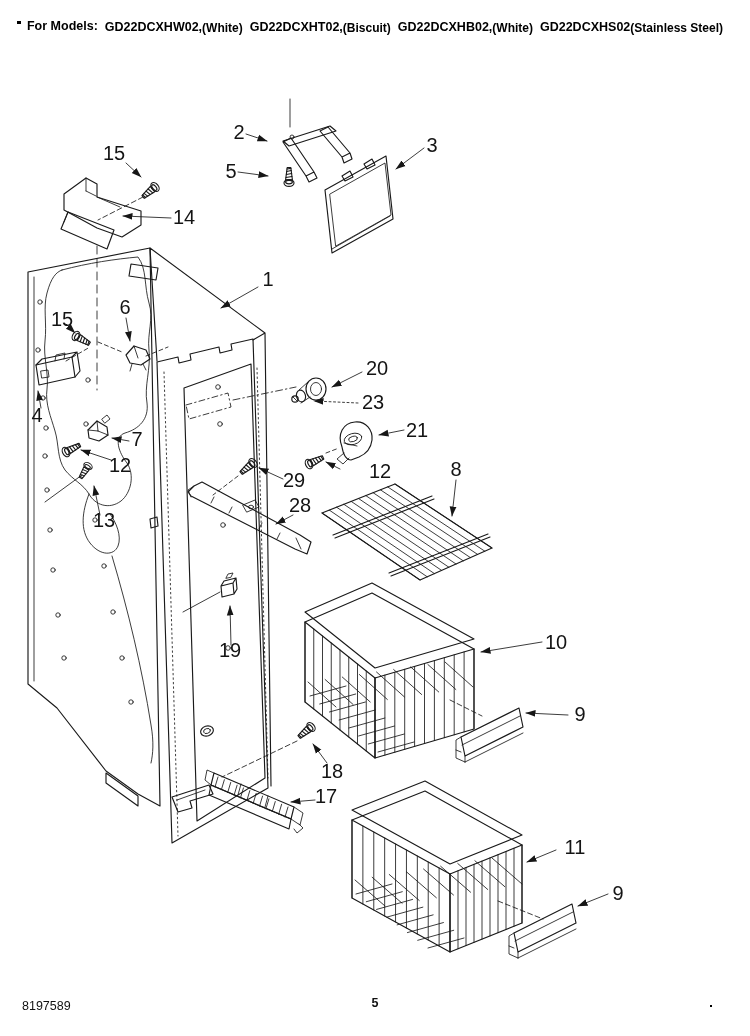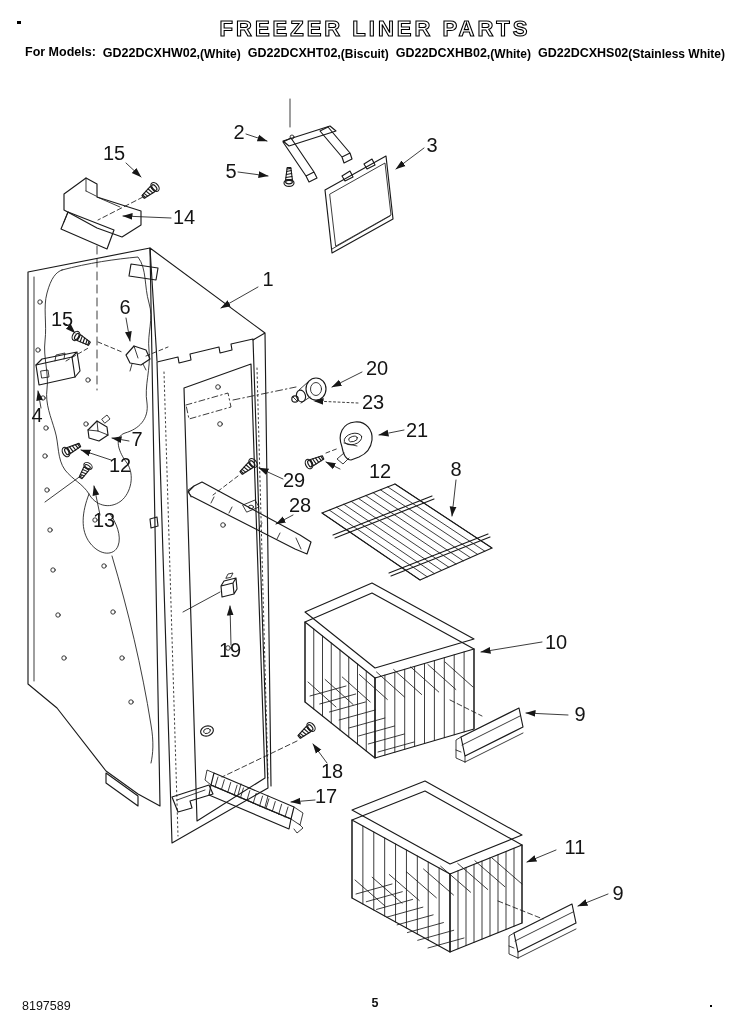"FREEZER LINER PARTS" h1.hdr-title { html: <h1>FREEZER LINER PARTS</h1> -> none }
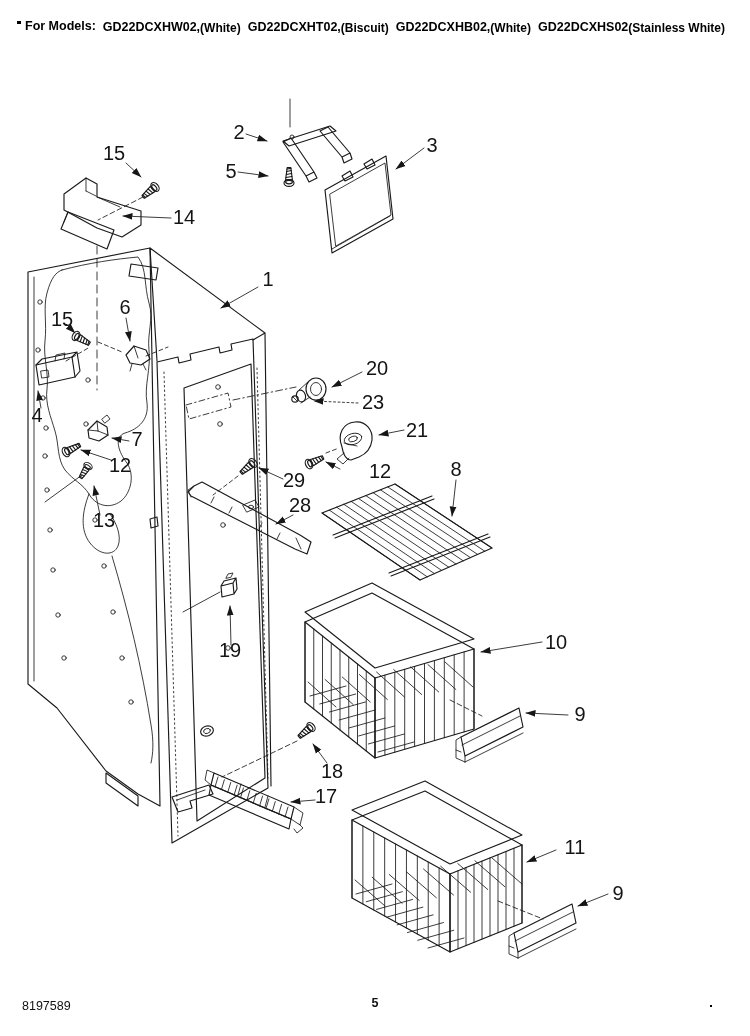"(Stainless White)" span.mcolor { text: White -> Steel }
